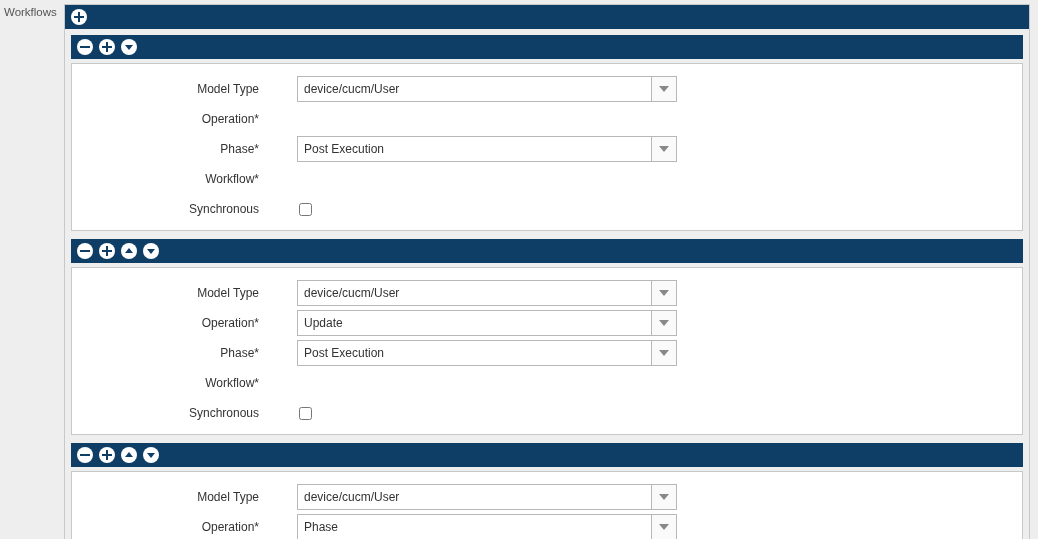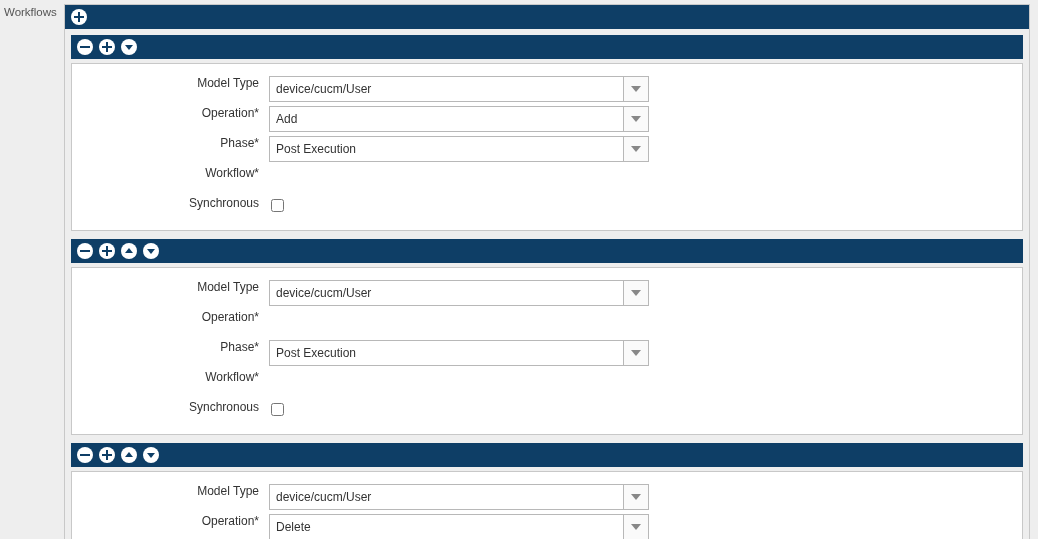"Model Type" .form-row { align-items: none -> center; gap: none -> 28px }
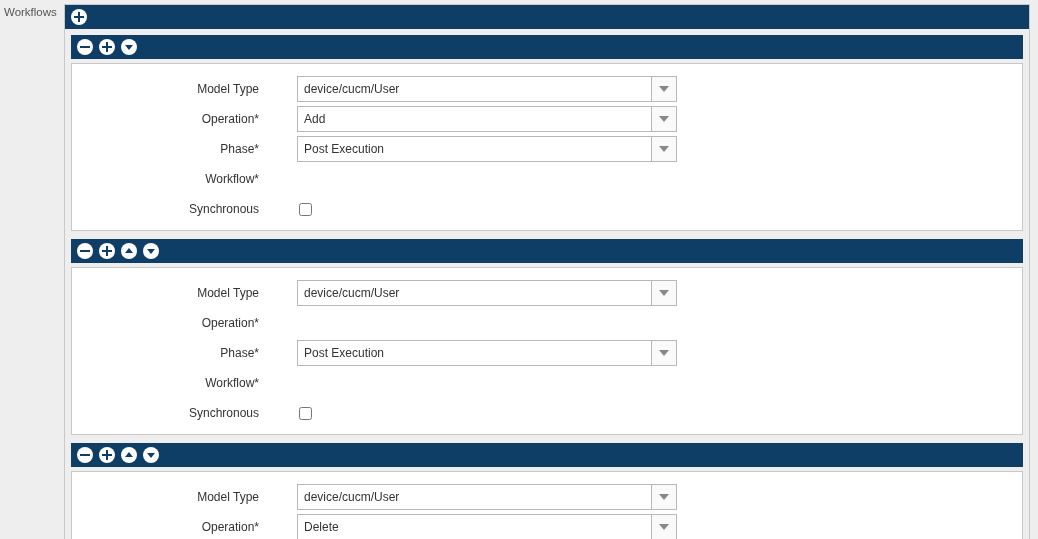"Add" div.form-field { html: <div> <div>Add</div> <div> <span> <svg> <path></path> </svg> </span> </div> </div> -> none }
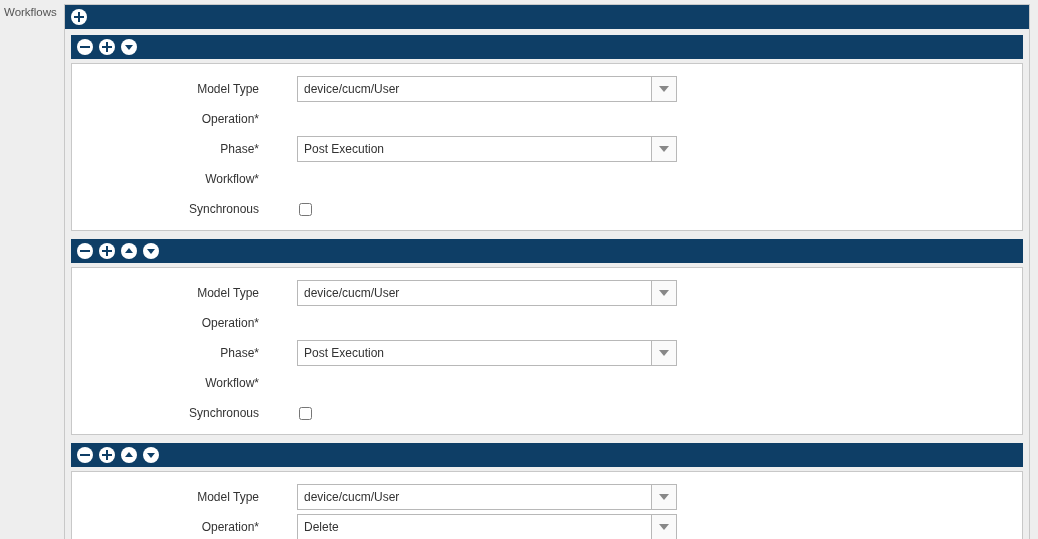"Update" div.form-field { html: none -> <div> <div>Update</div> <div> <span> <svg> <path></path> </svg> </span> </div> </div> }
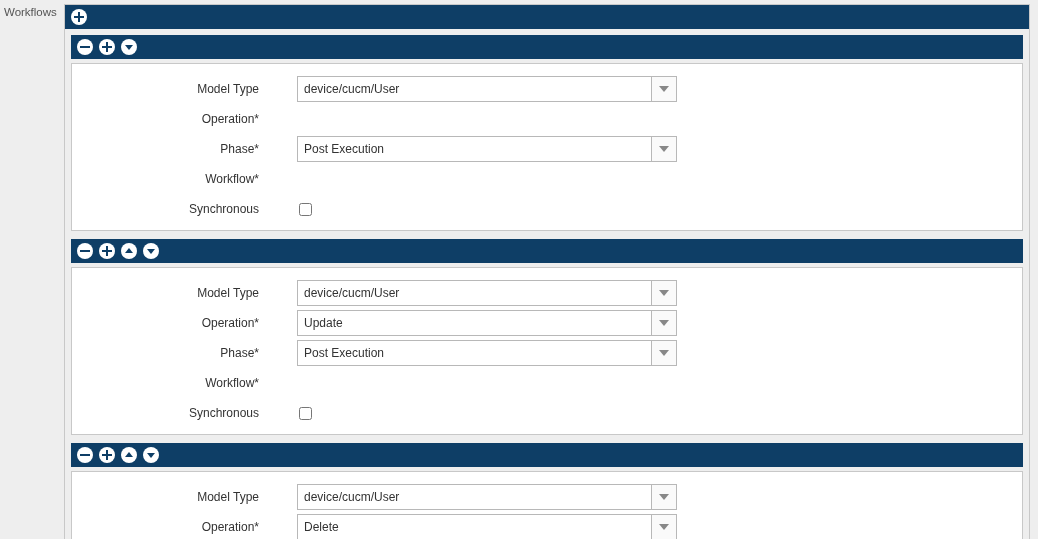"Delete" div.dropdown-input { text: Delete -> Phase }
